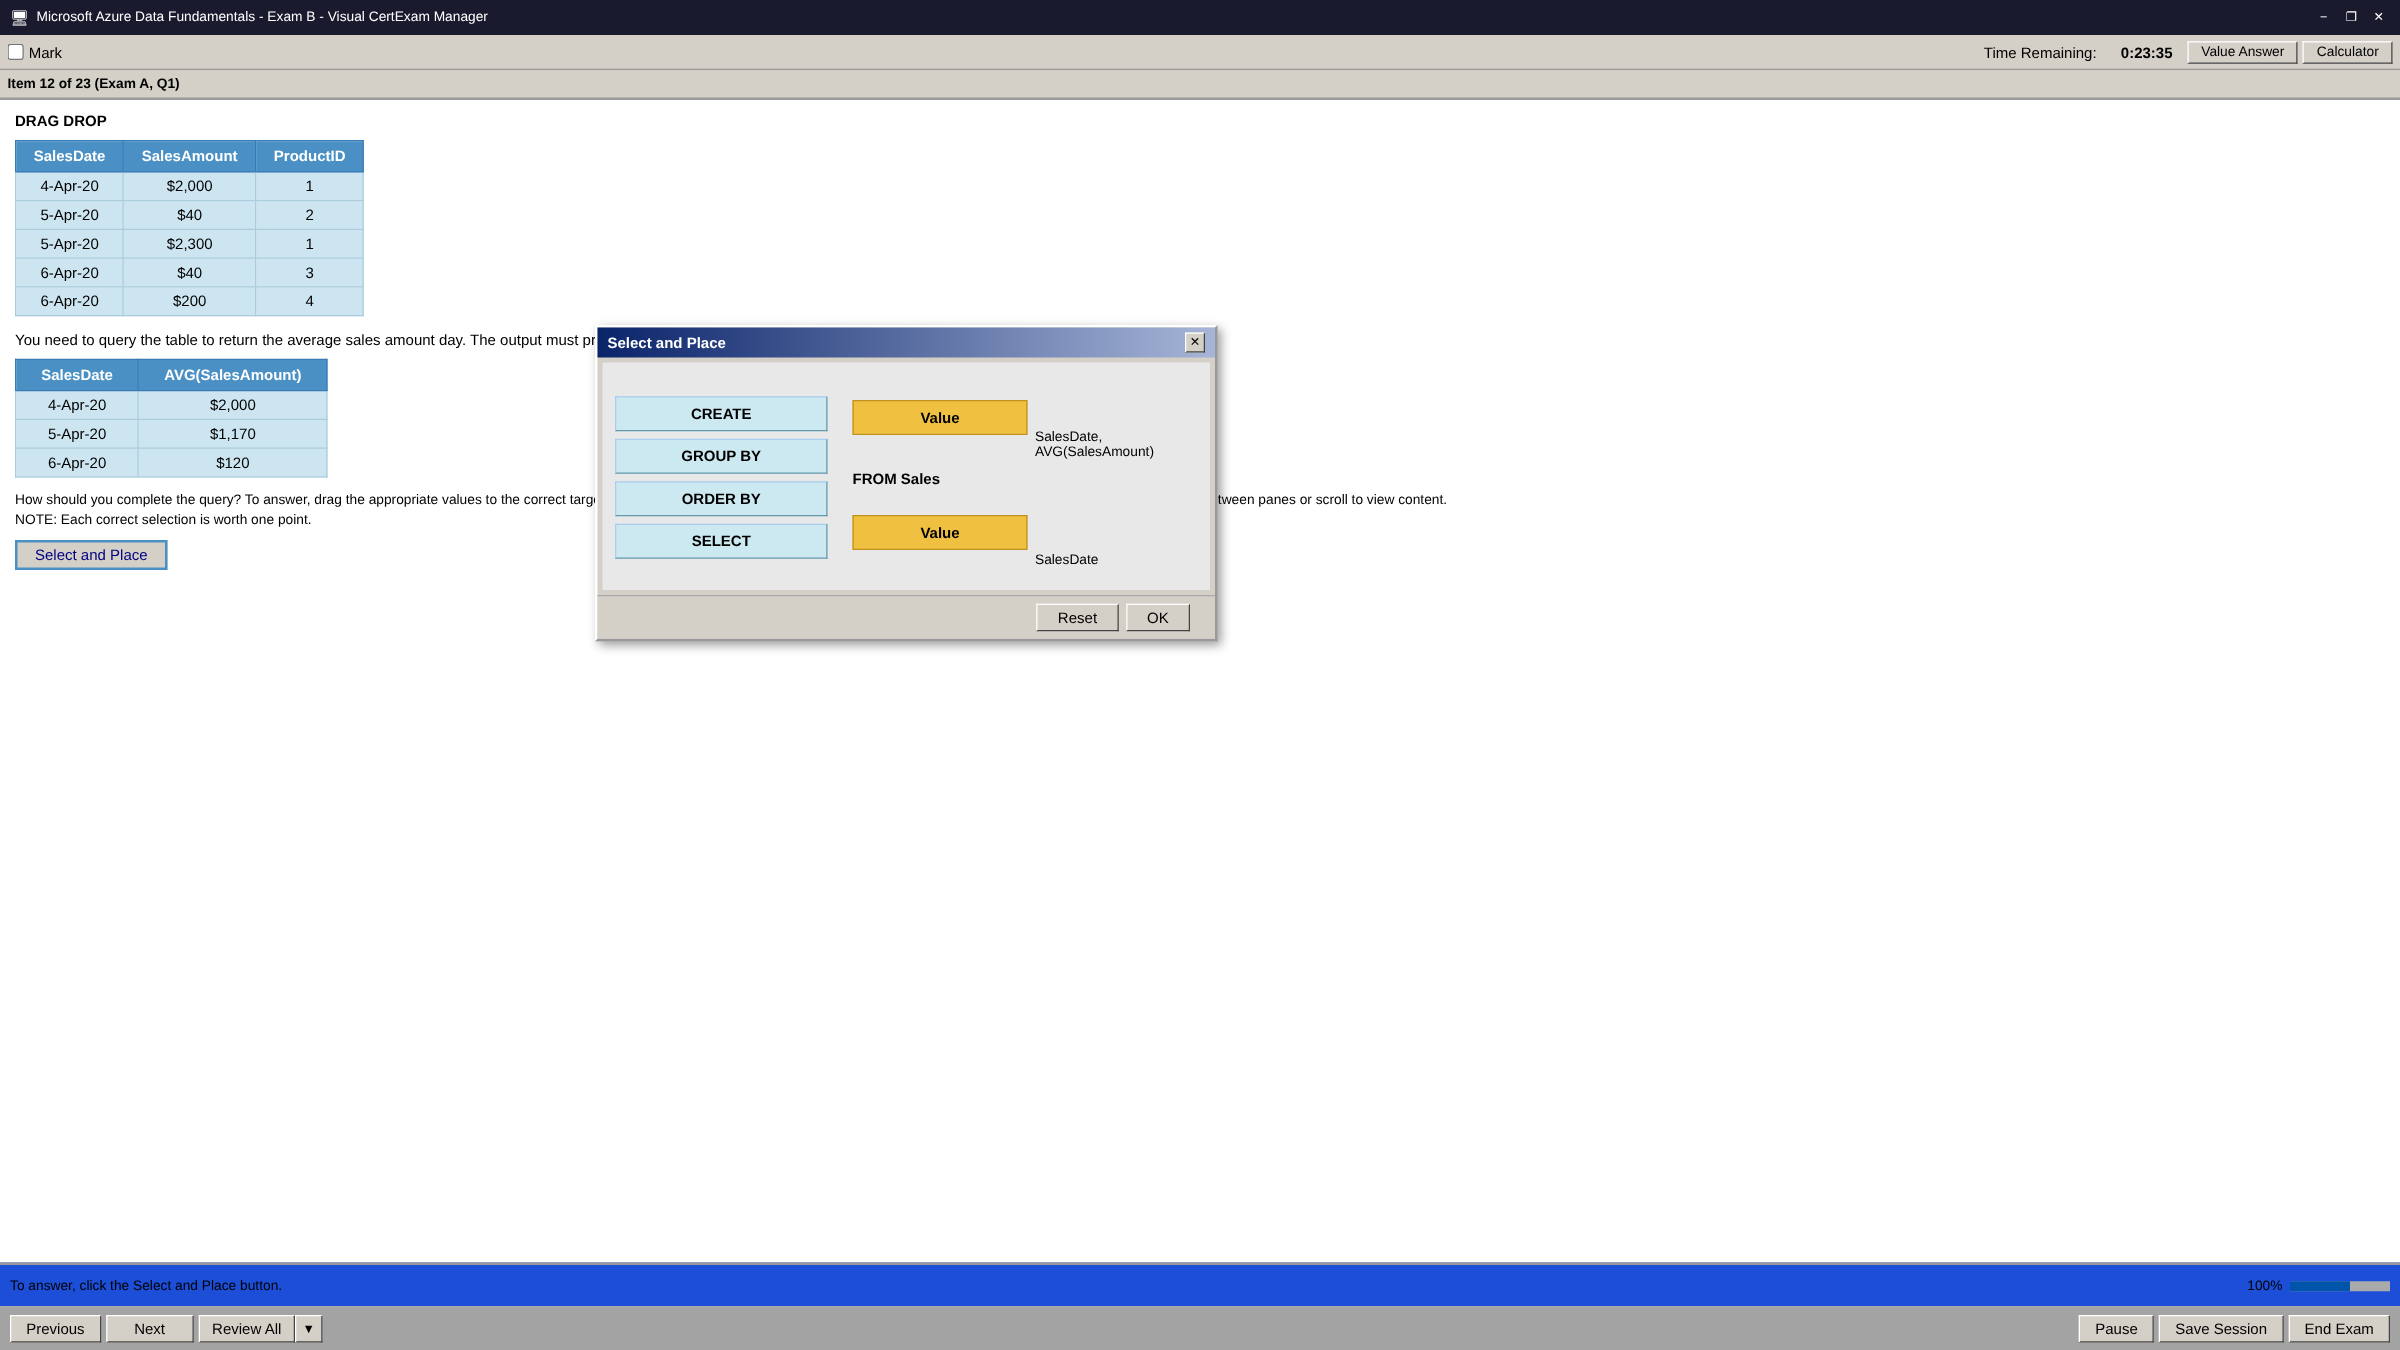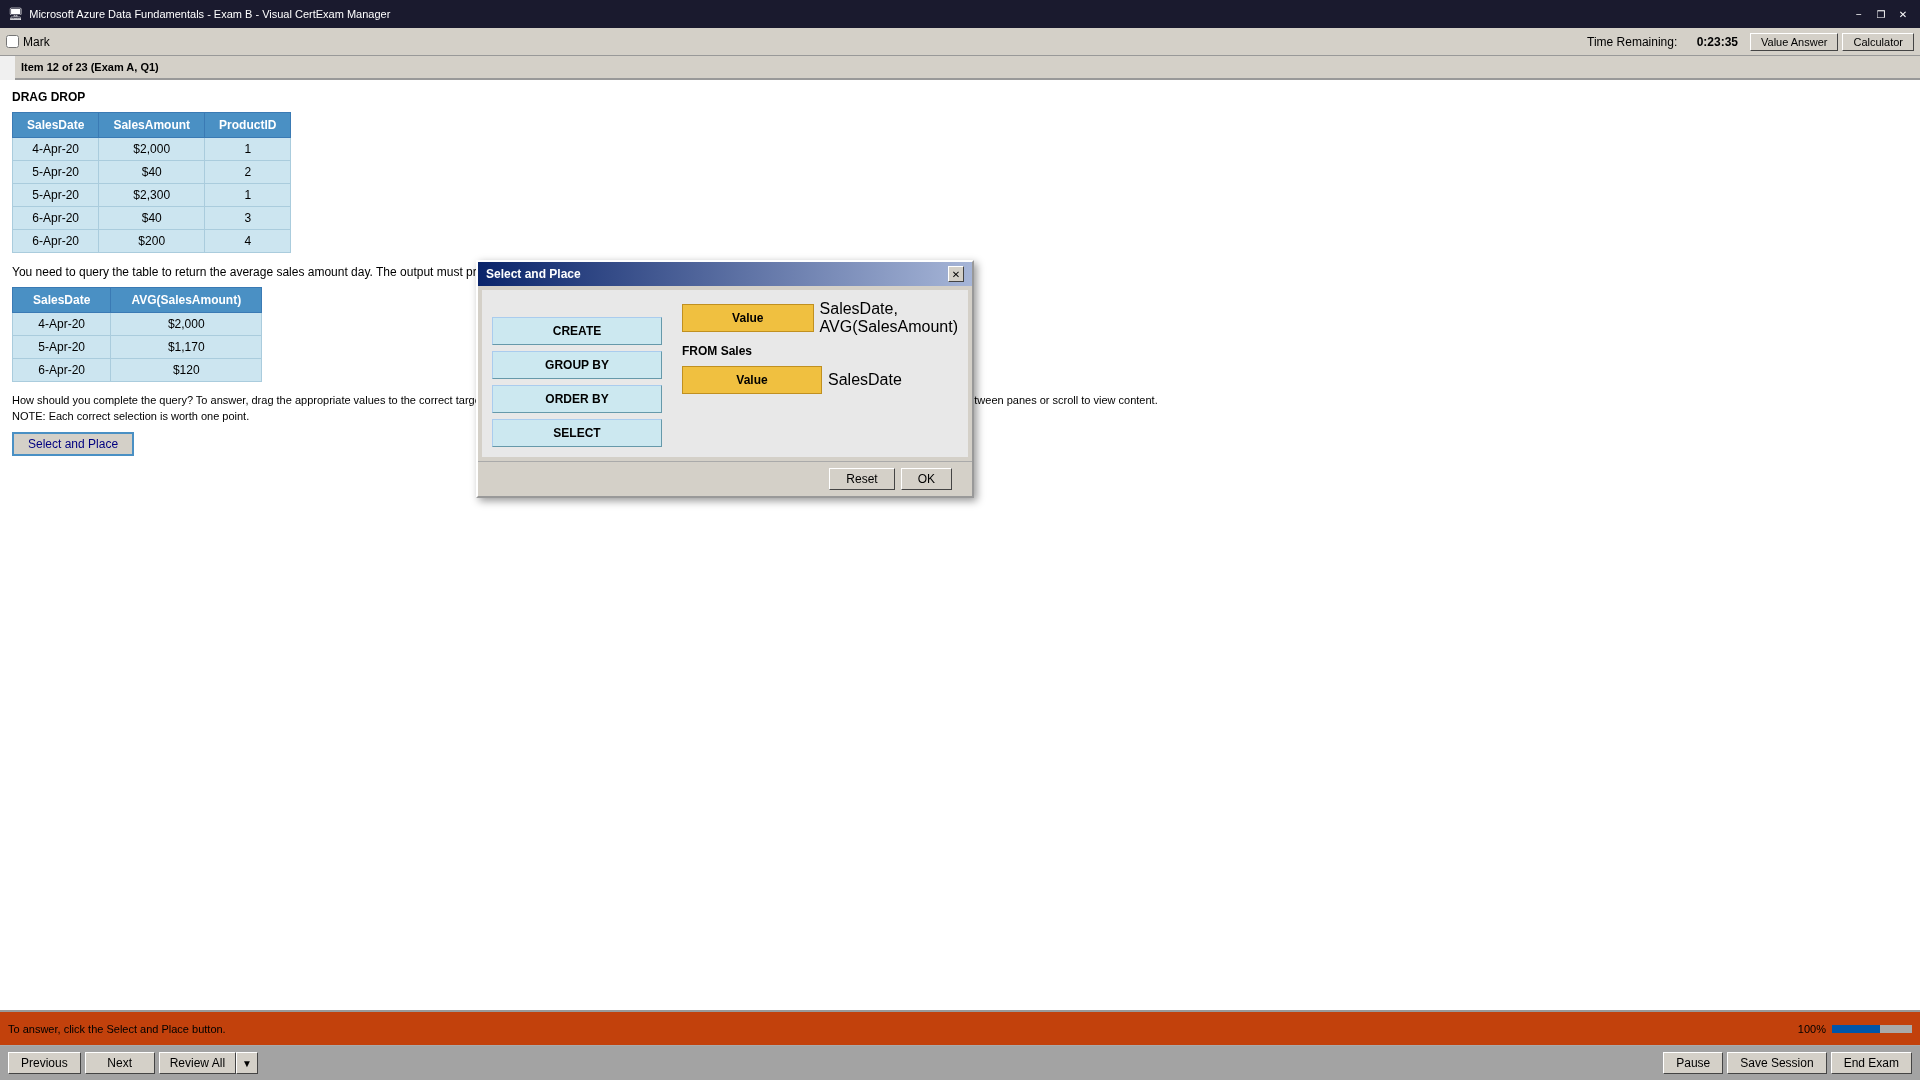"Item 12 of 23 (Exam" #item-bar { margin-left: 15px -> none }
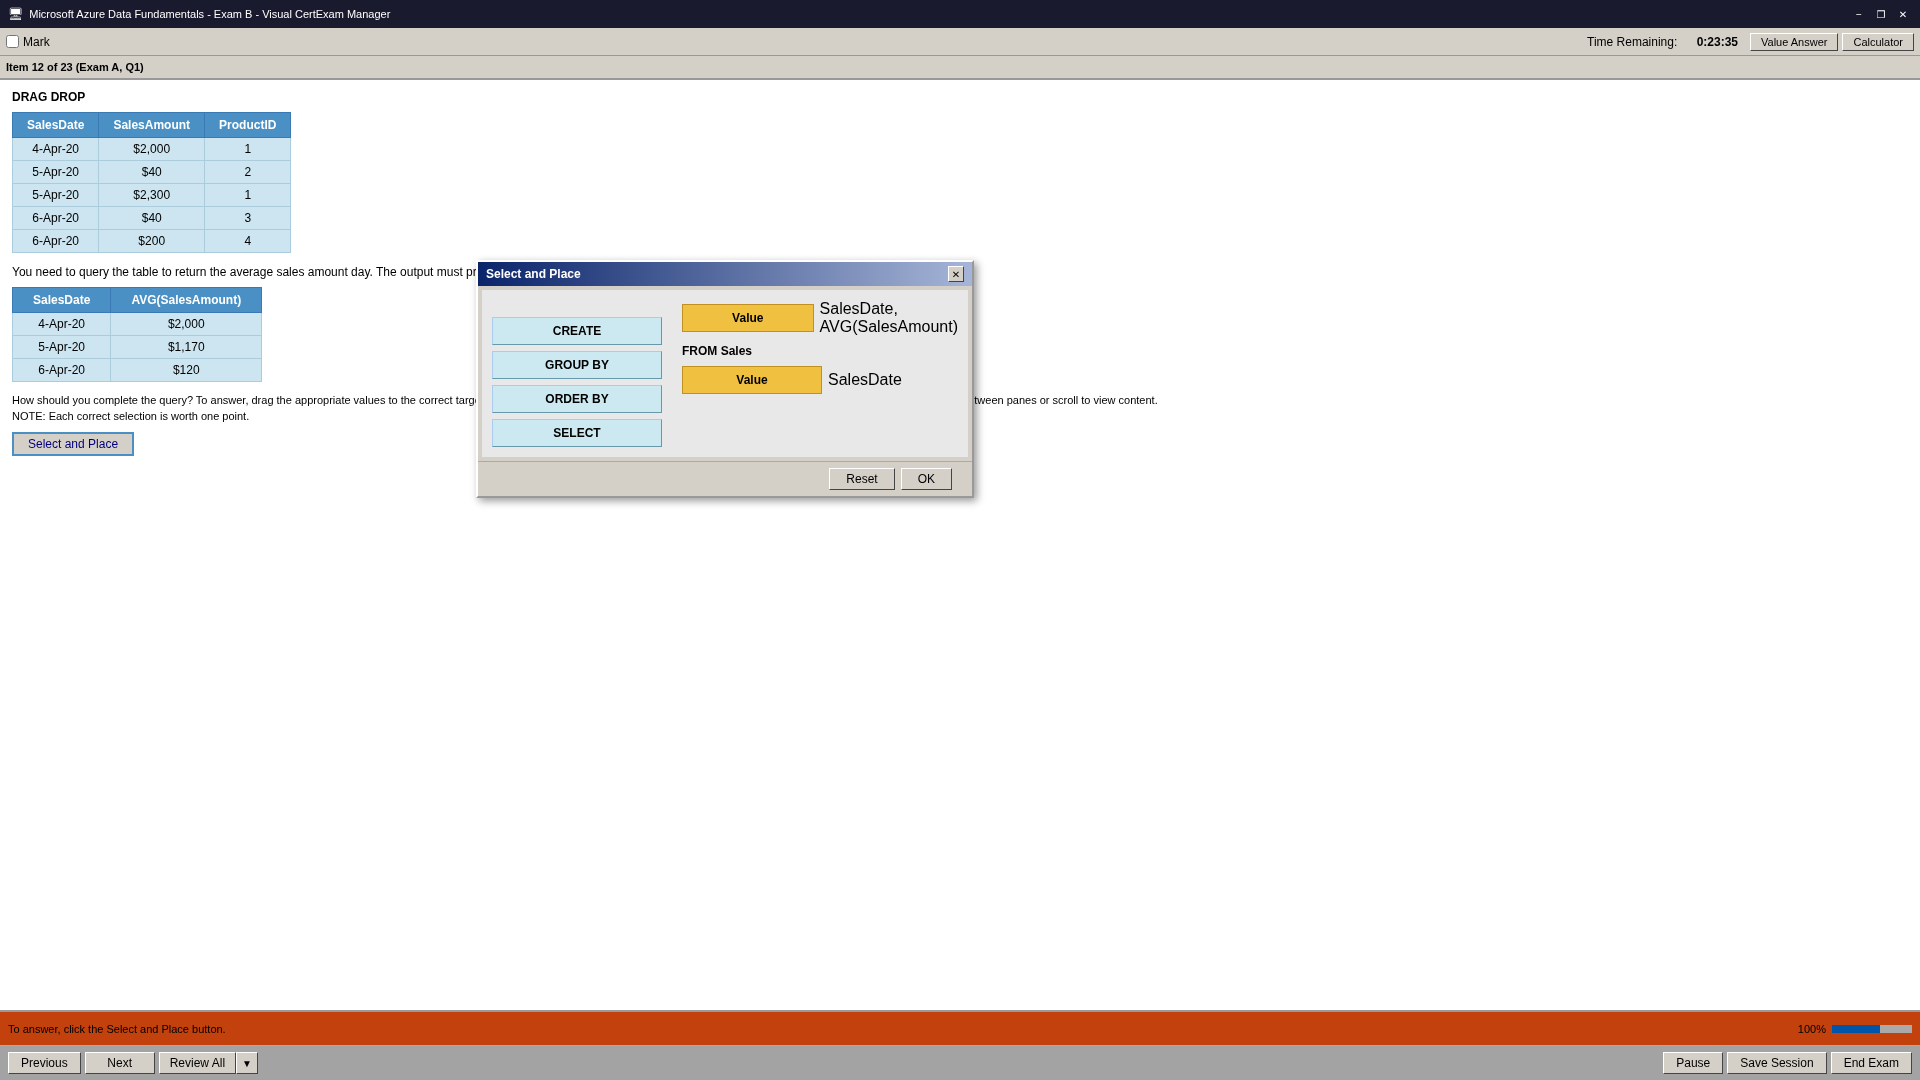"SalesDate," .value-label { font-size: 16px -> 11px; margin-top: none -> 44px }
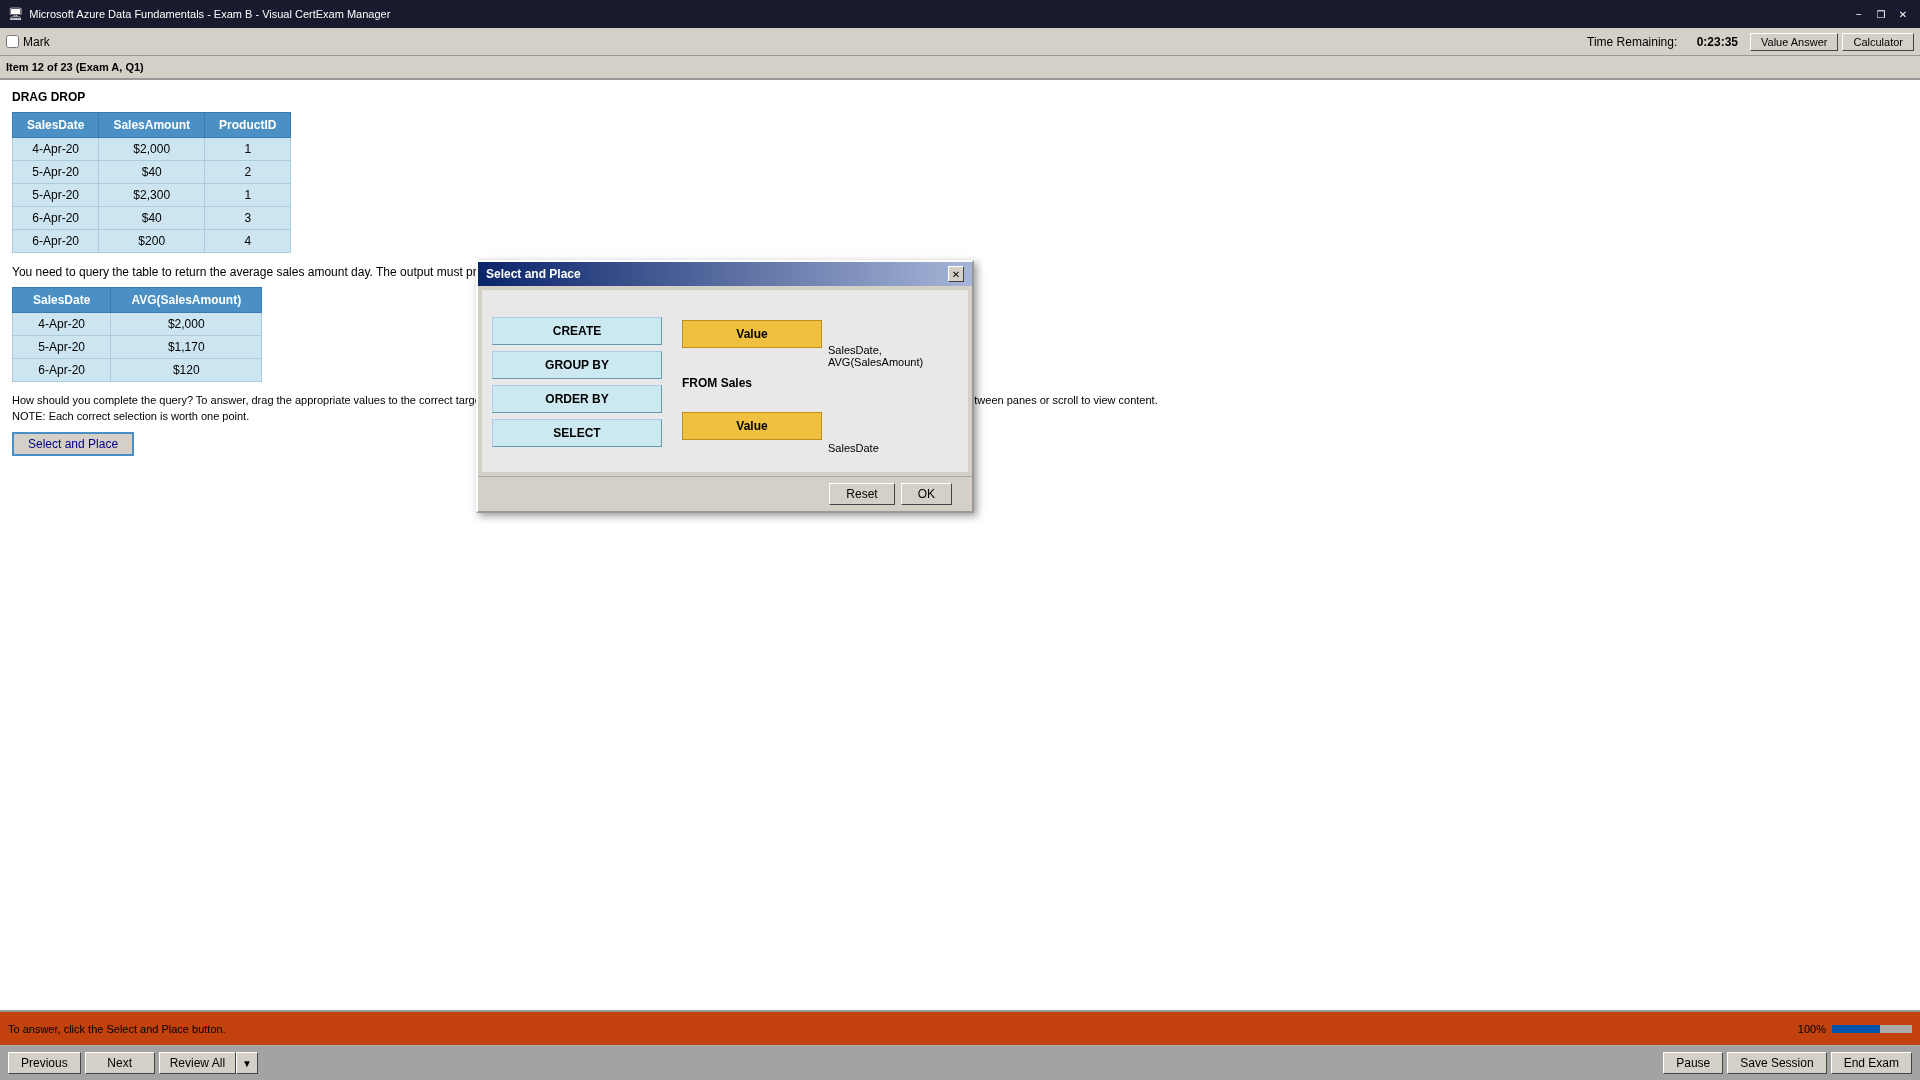"To answer, click the Select" #status-bar { background: #c2410c -> #1d4ed8 }
